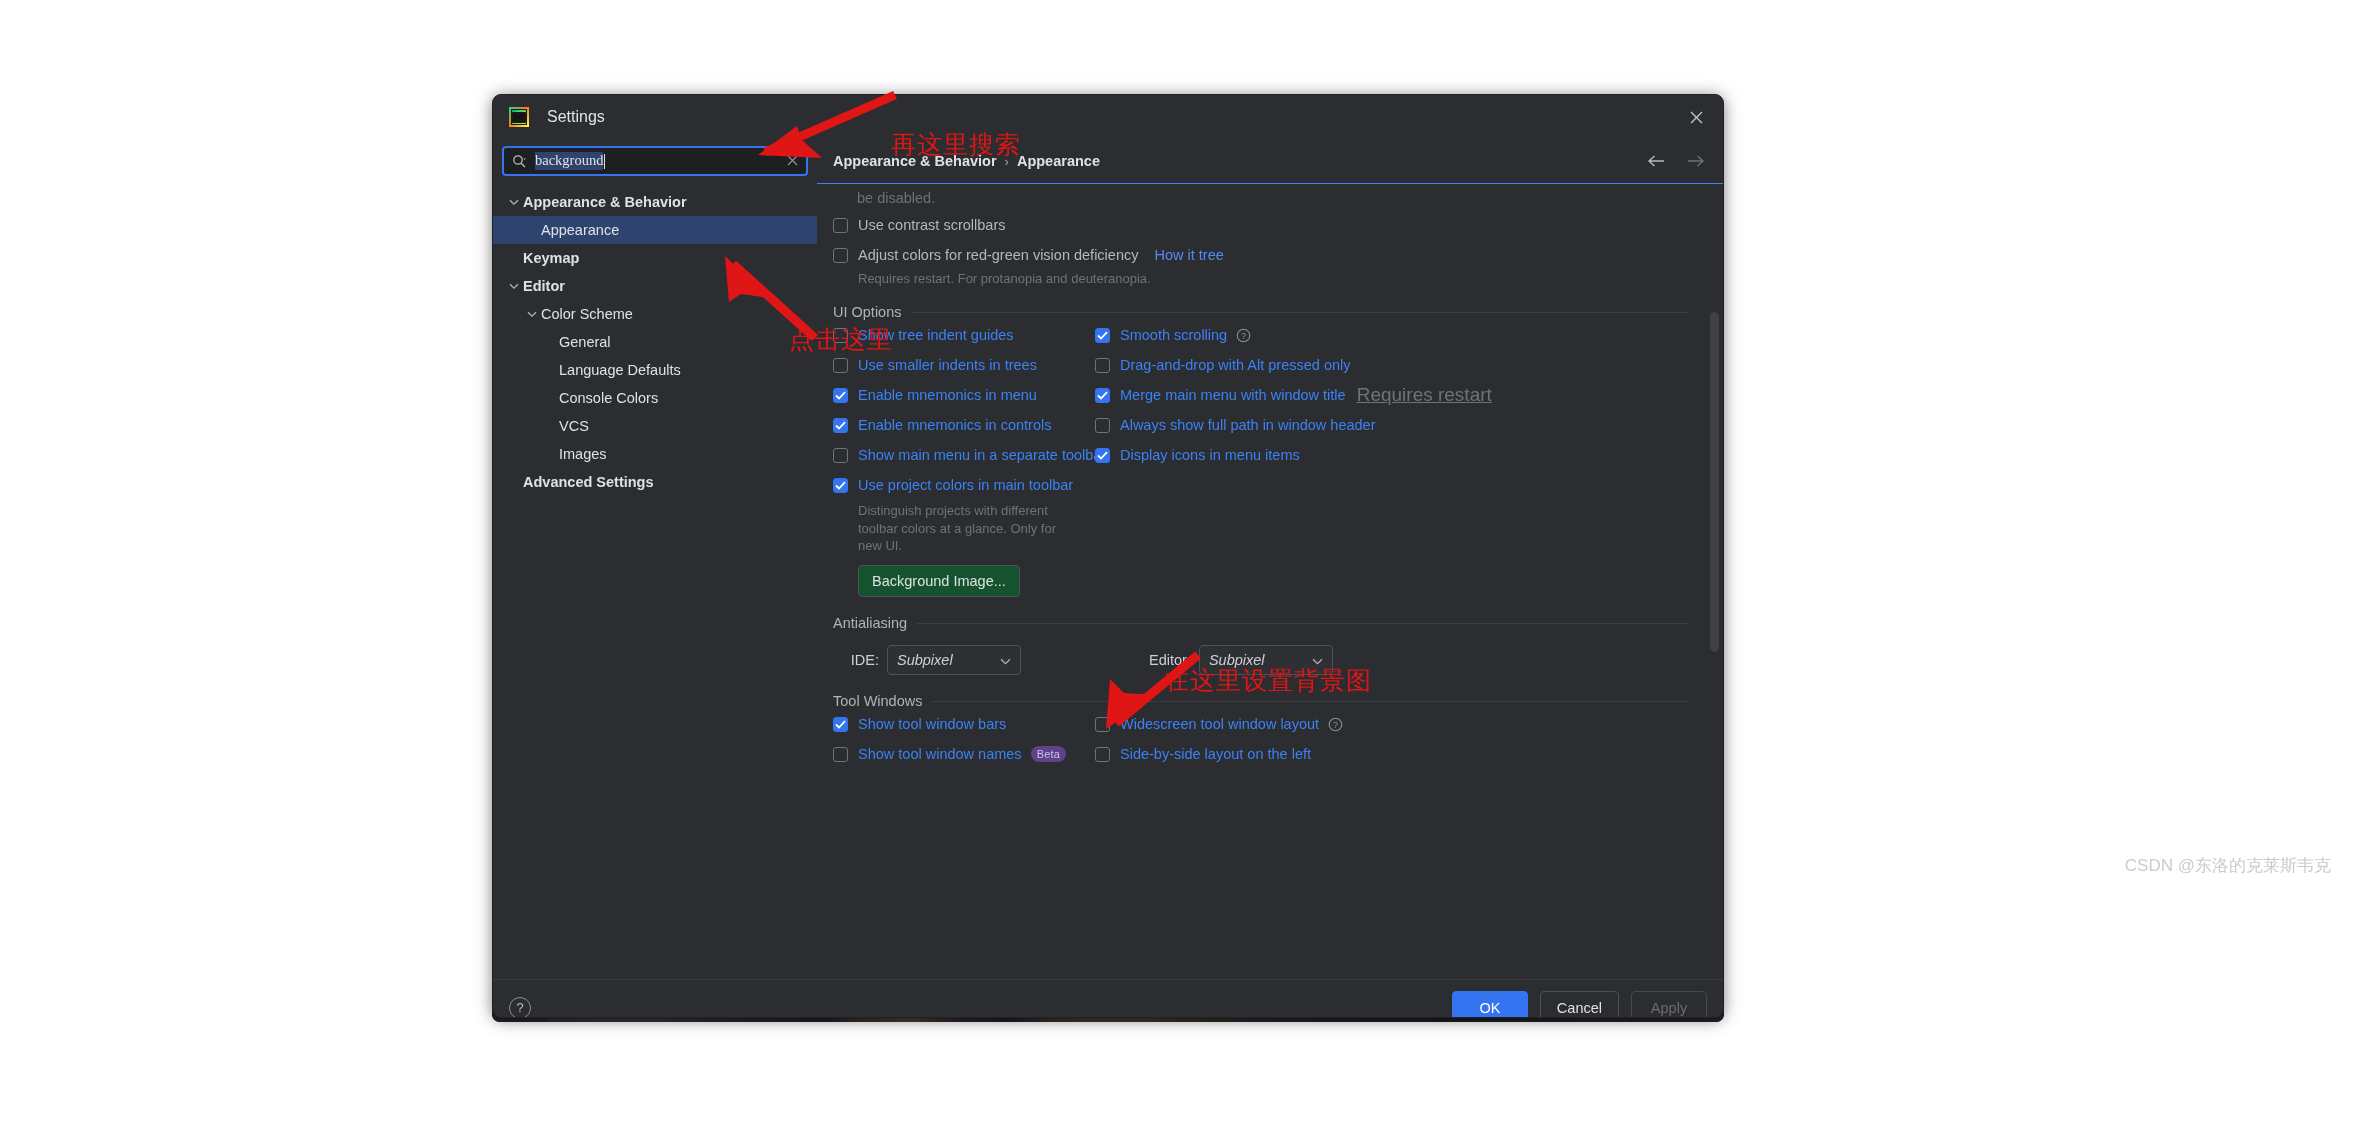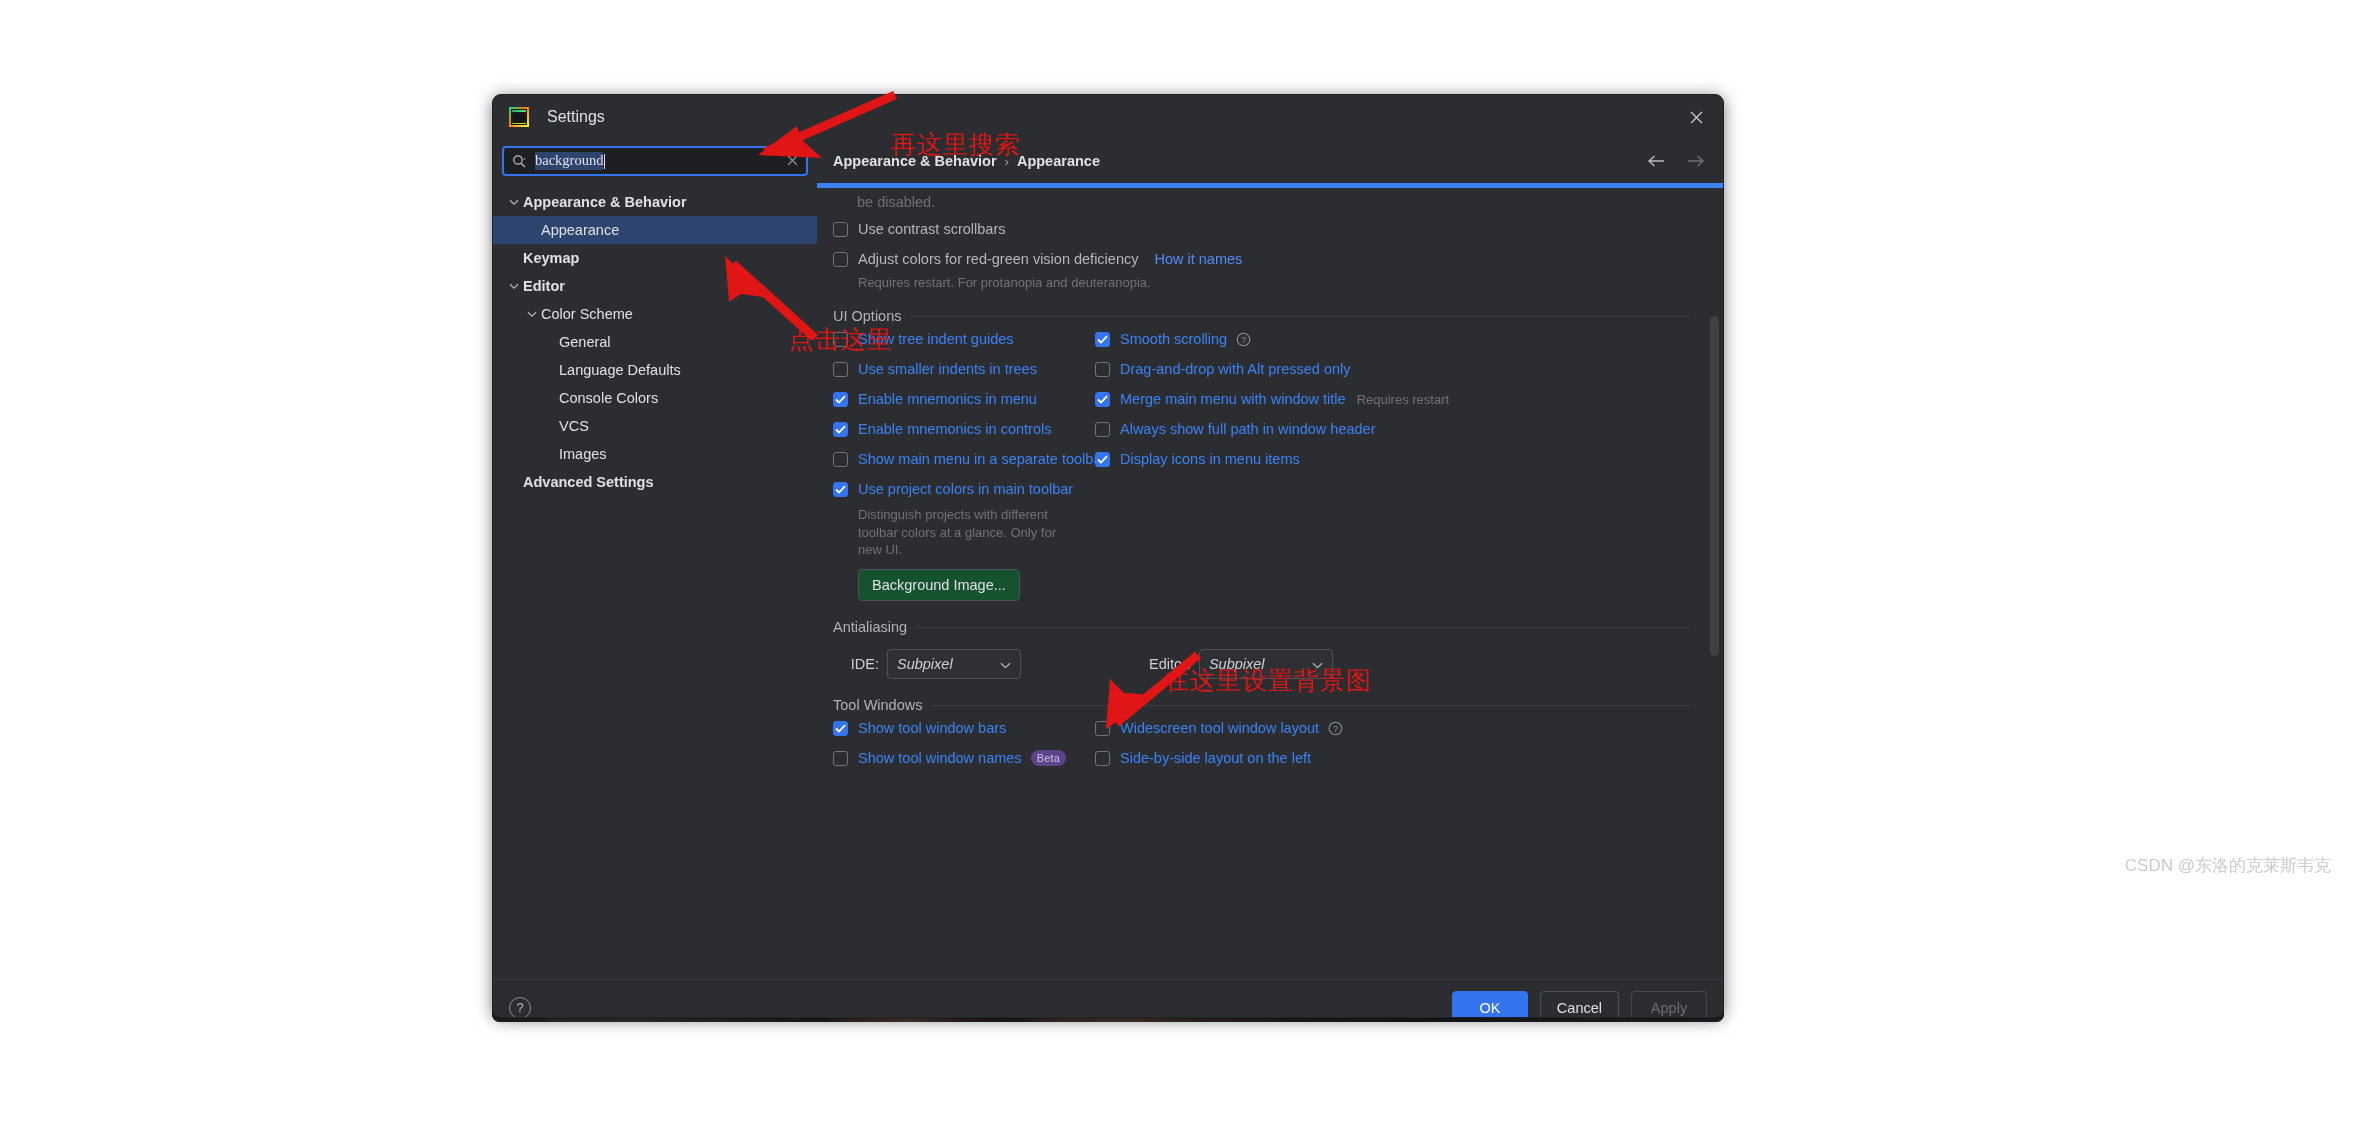"be disabled." .content-scroll { border-top: 5px solid #3b82f6 -> 1px solid #3b82f6 }
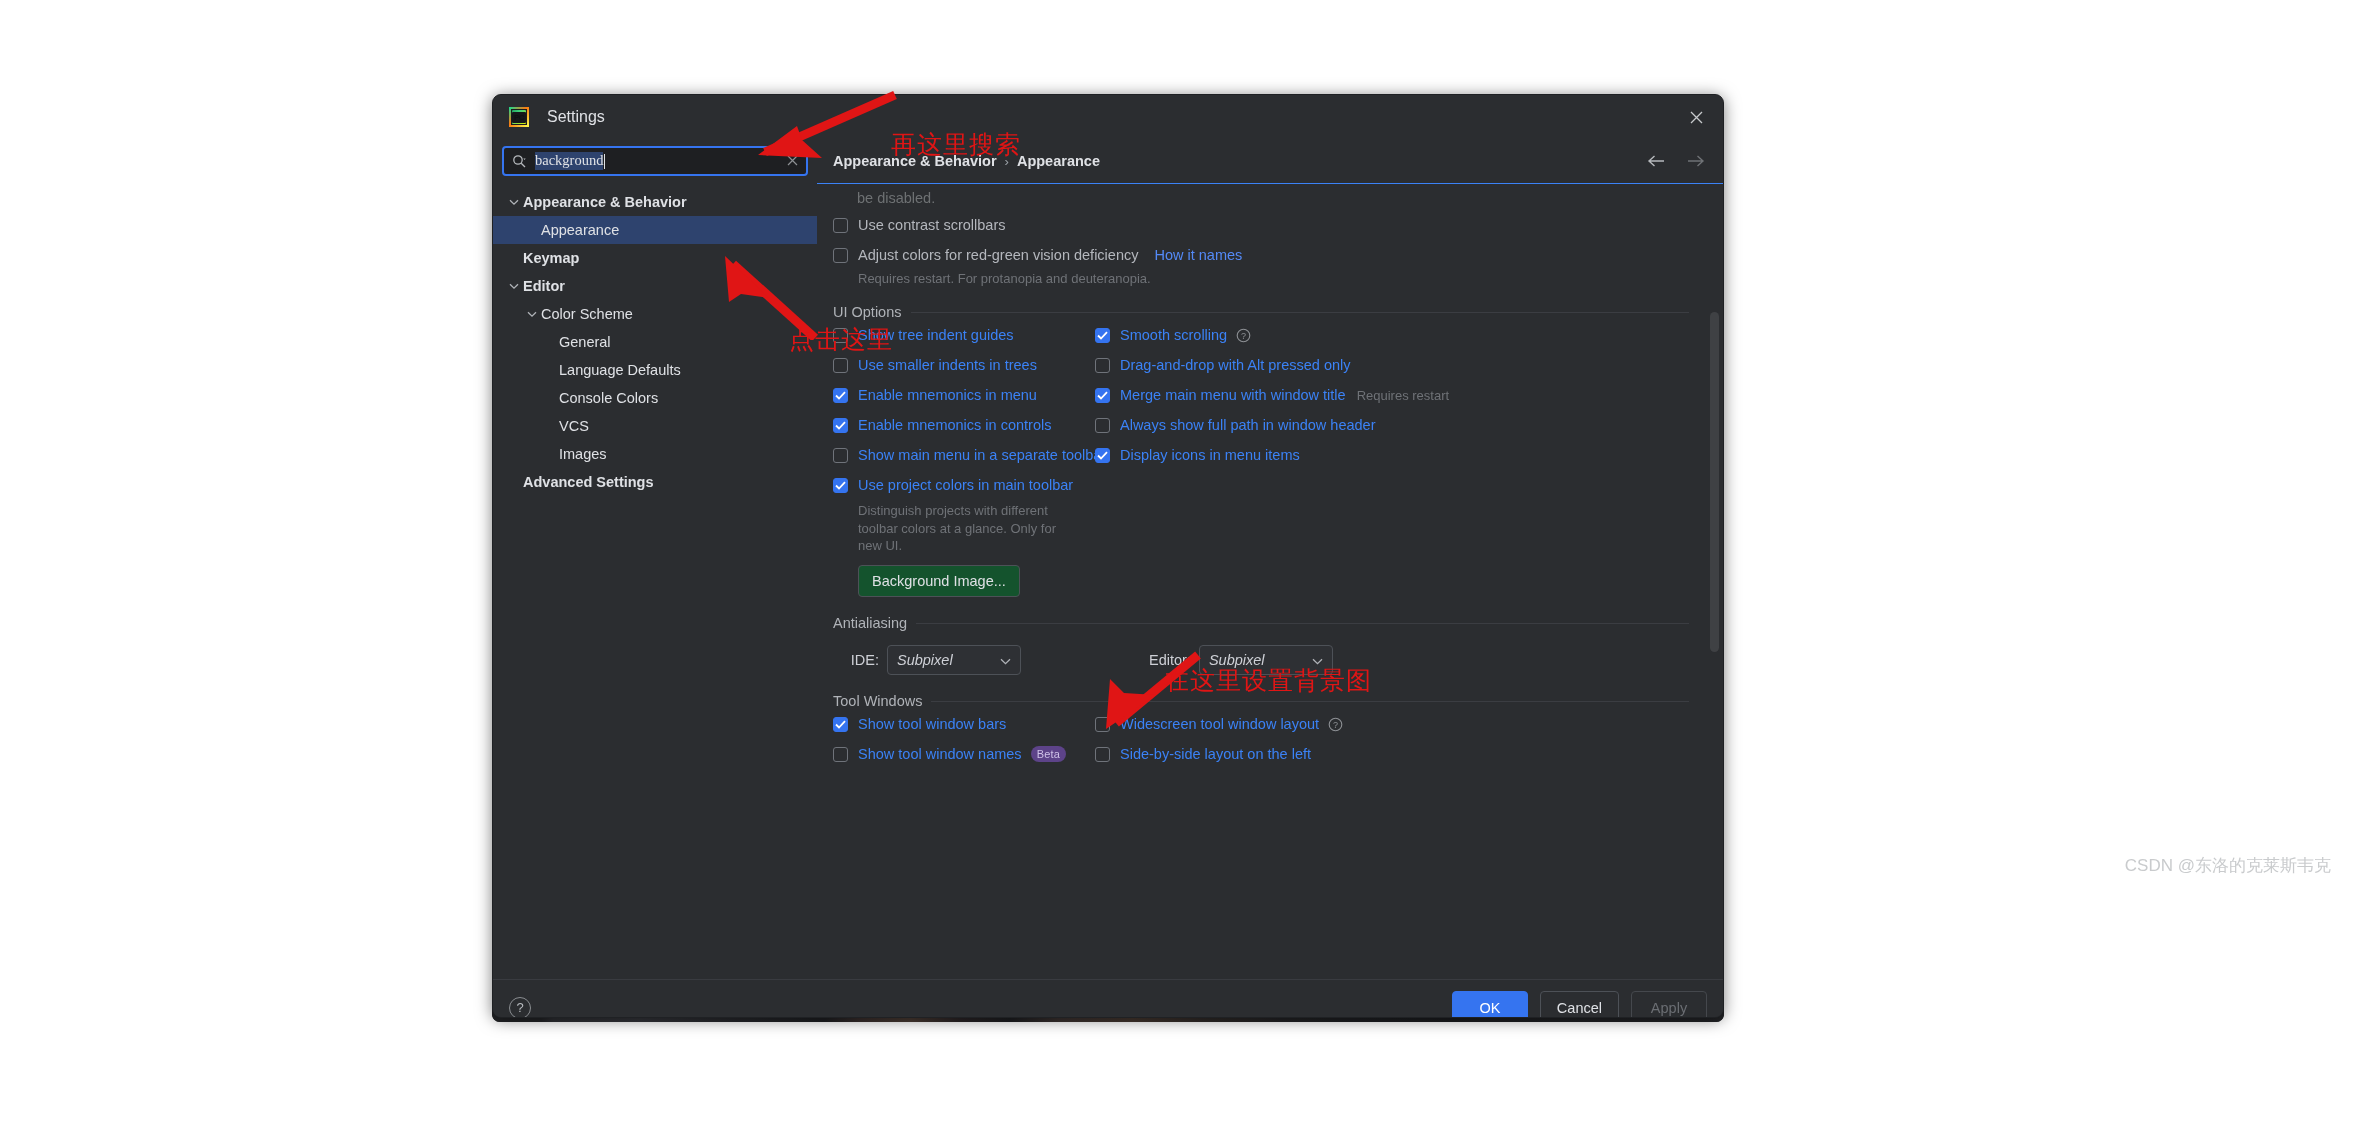"How it names" span.link { text: names -> tree }
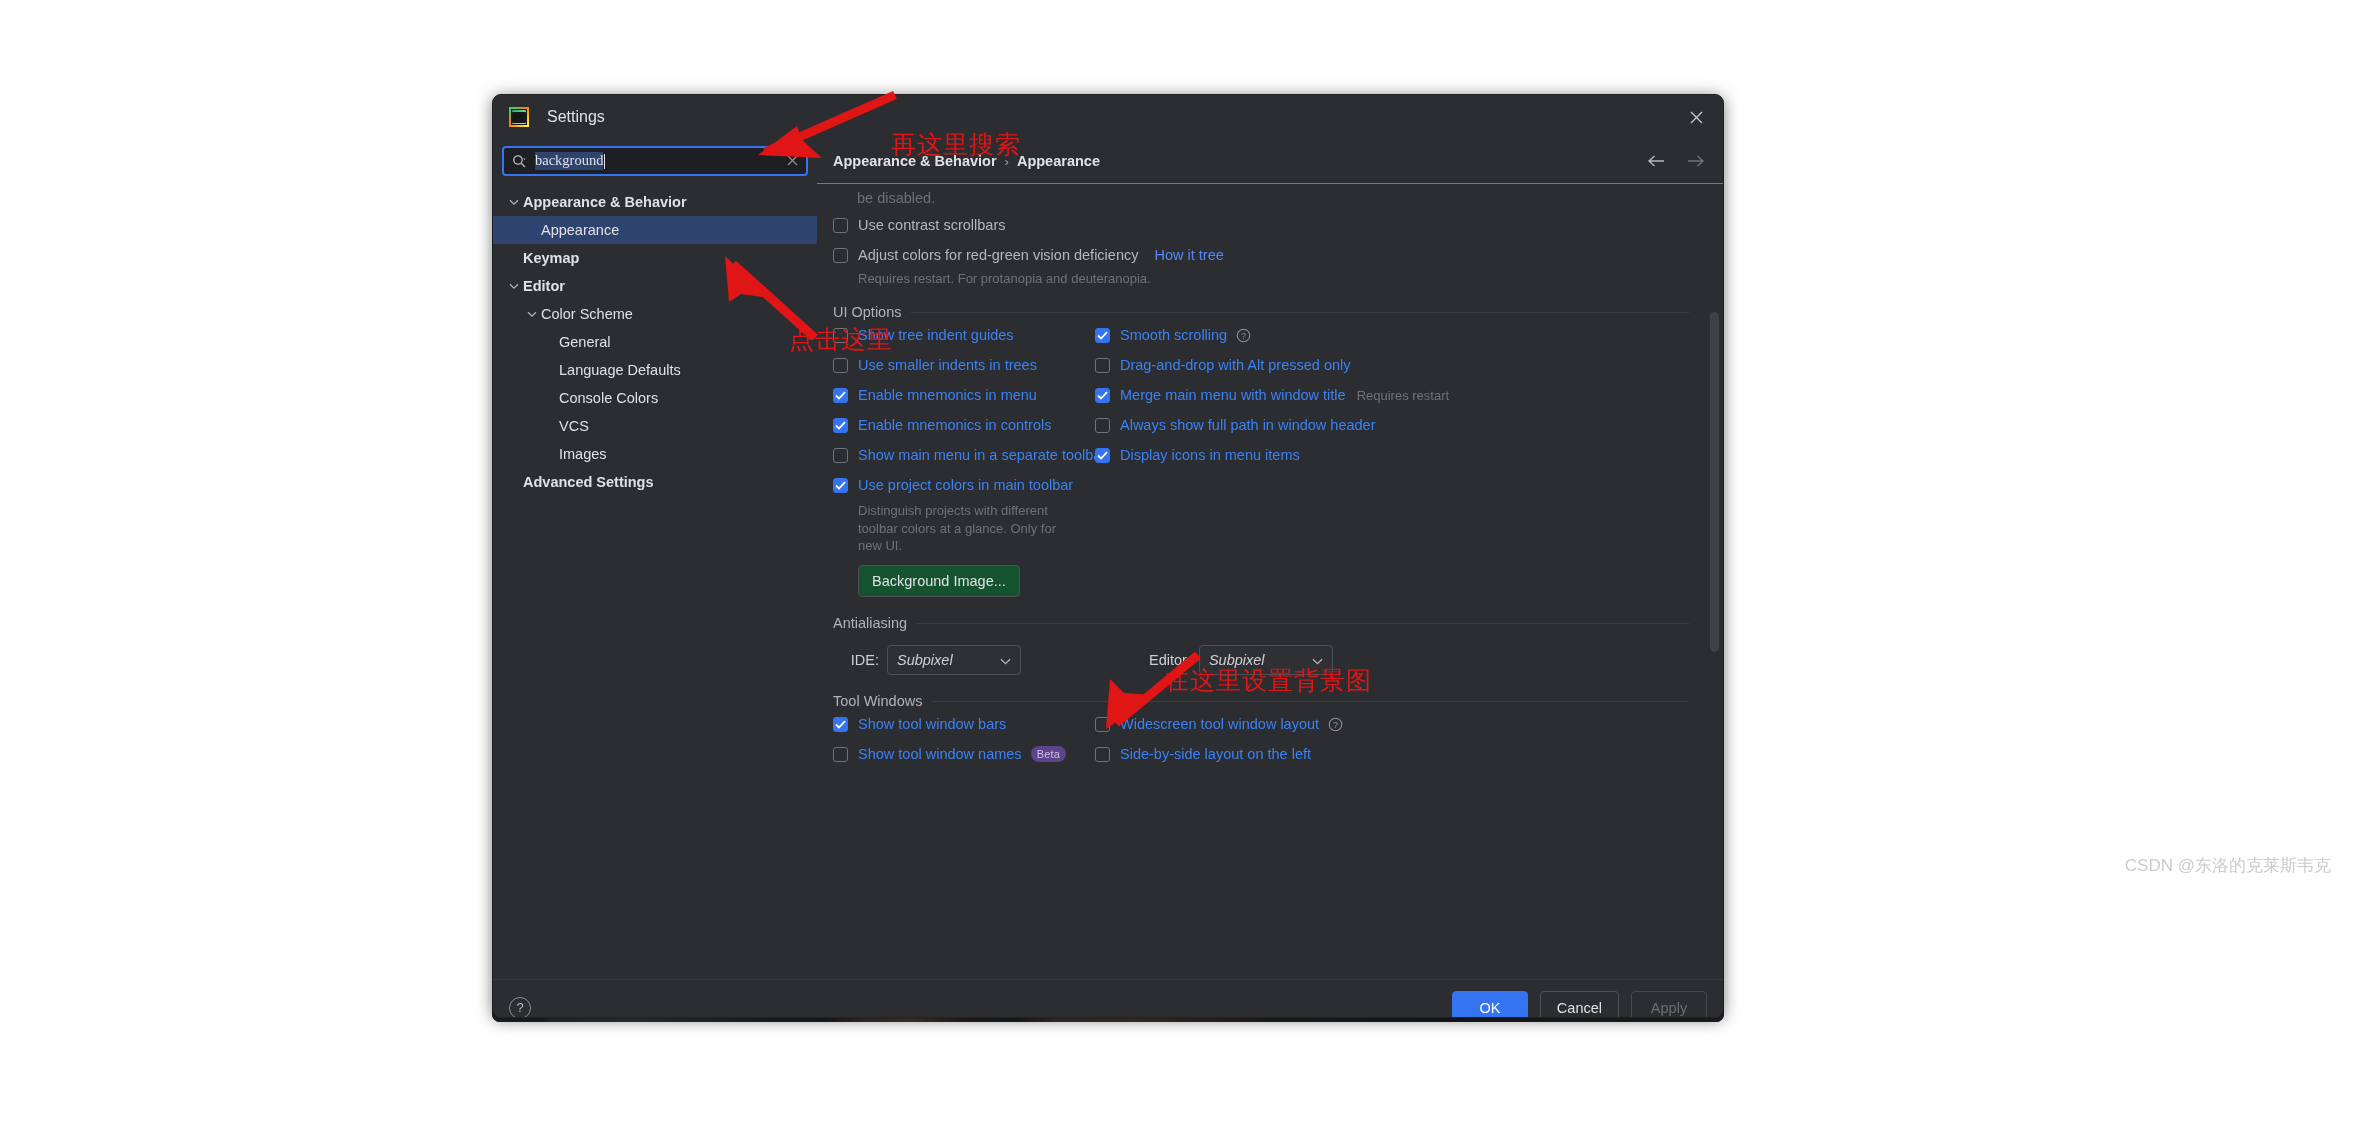"Requires restart" .sublabel { font-size: 13px -> 19px; text-decoration: none -> underline }
